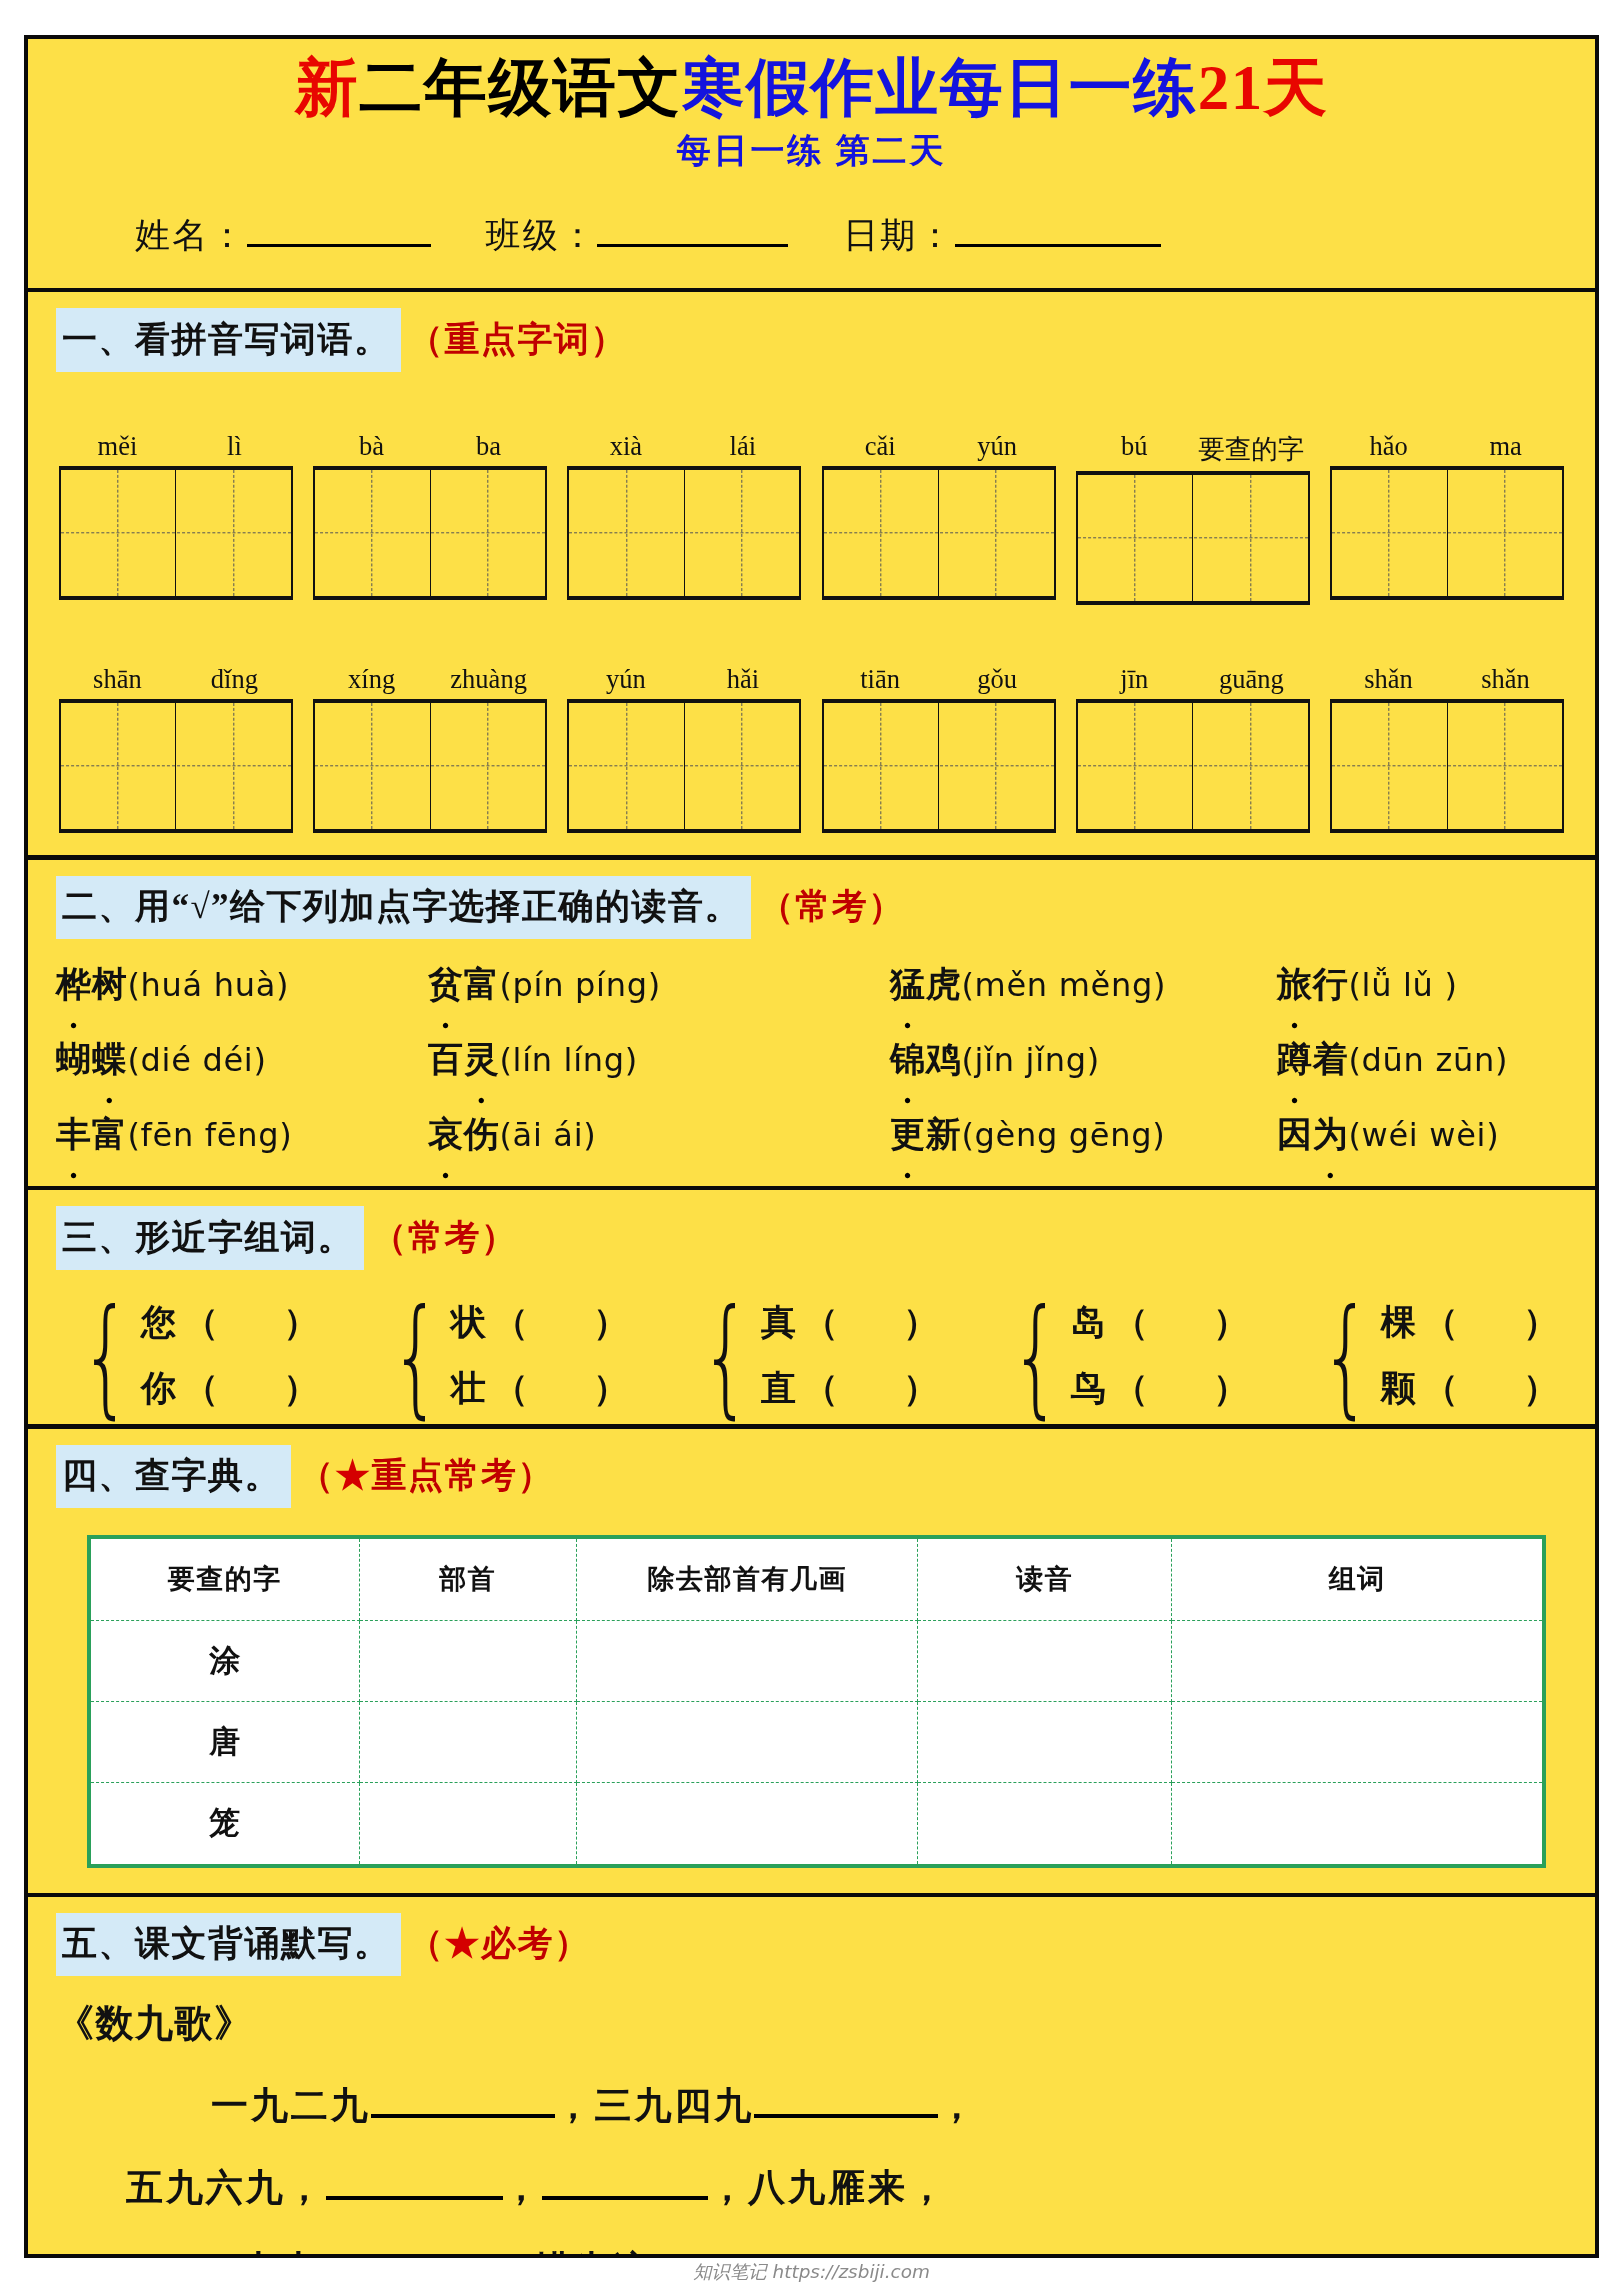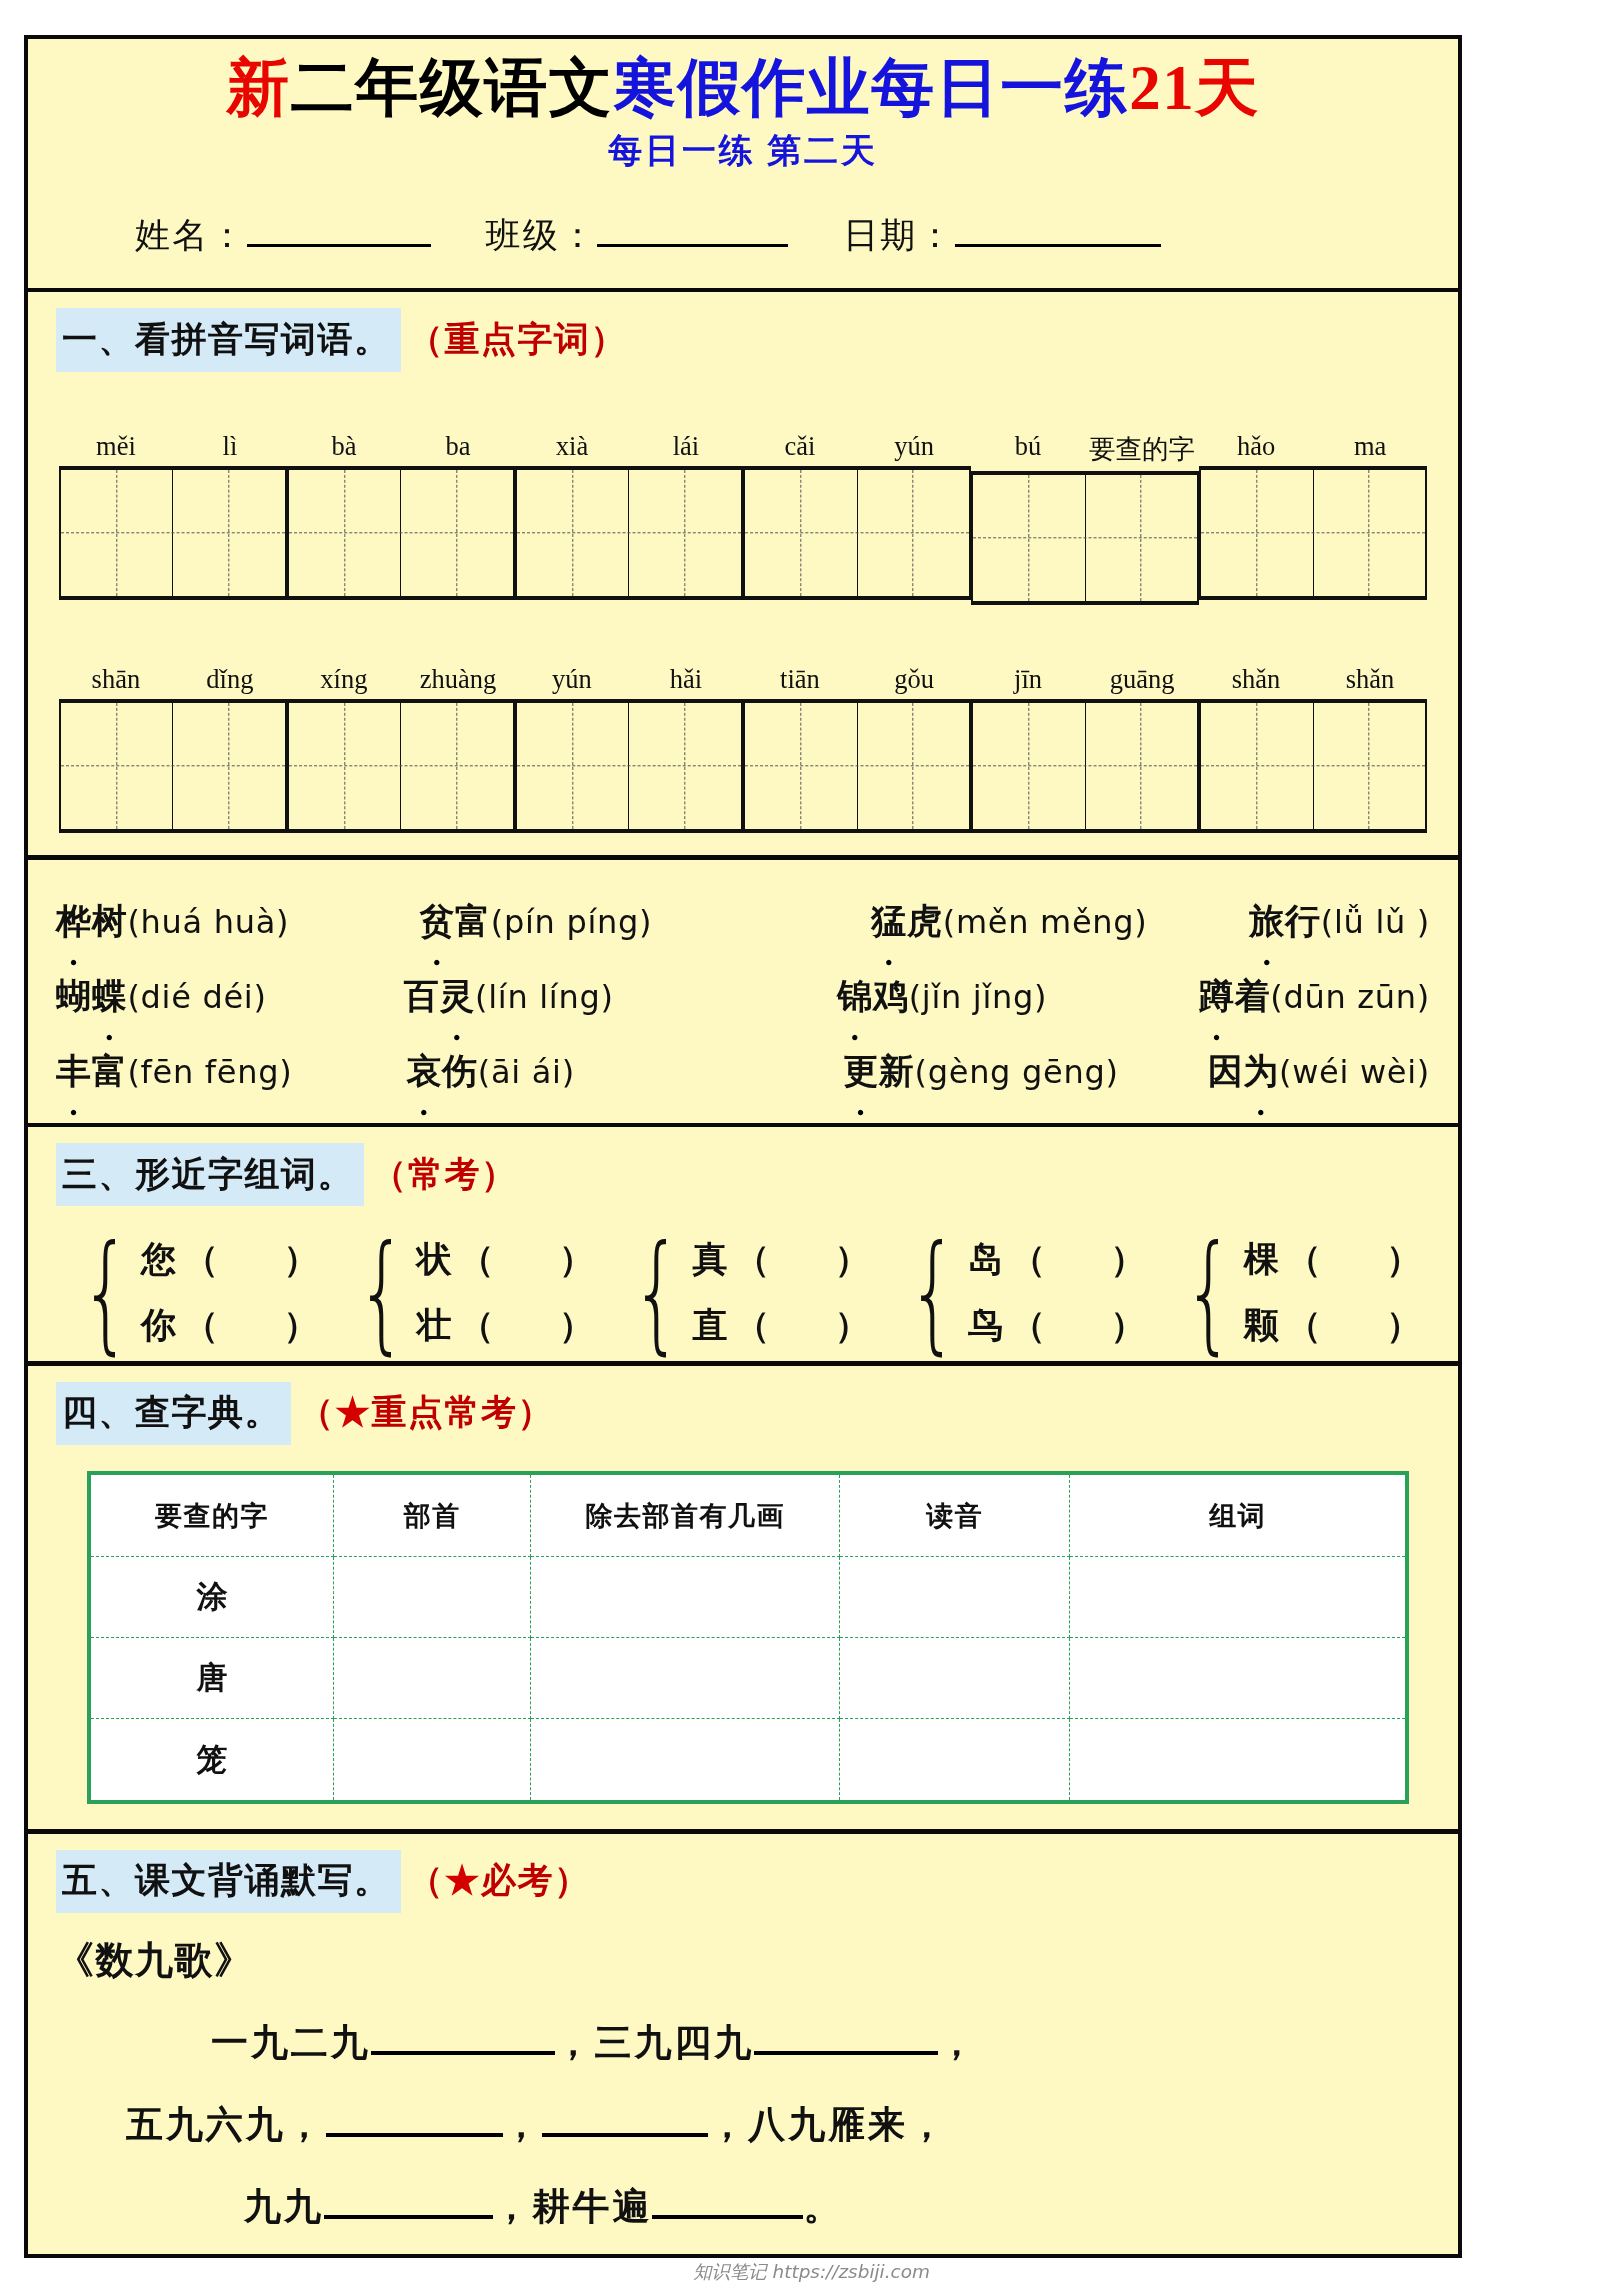"新二年级语文寒假作业每日一练21天" .frame { background: #fef9c3 -> #fde047; width: 1438px -> 1575px }
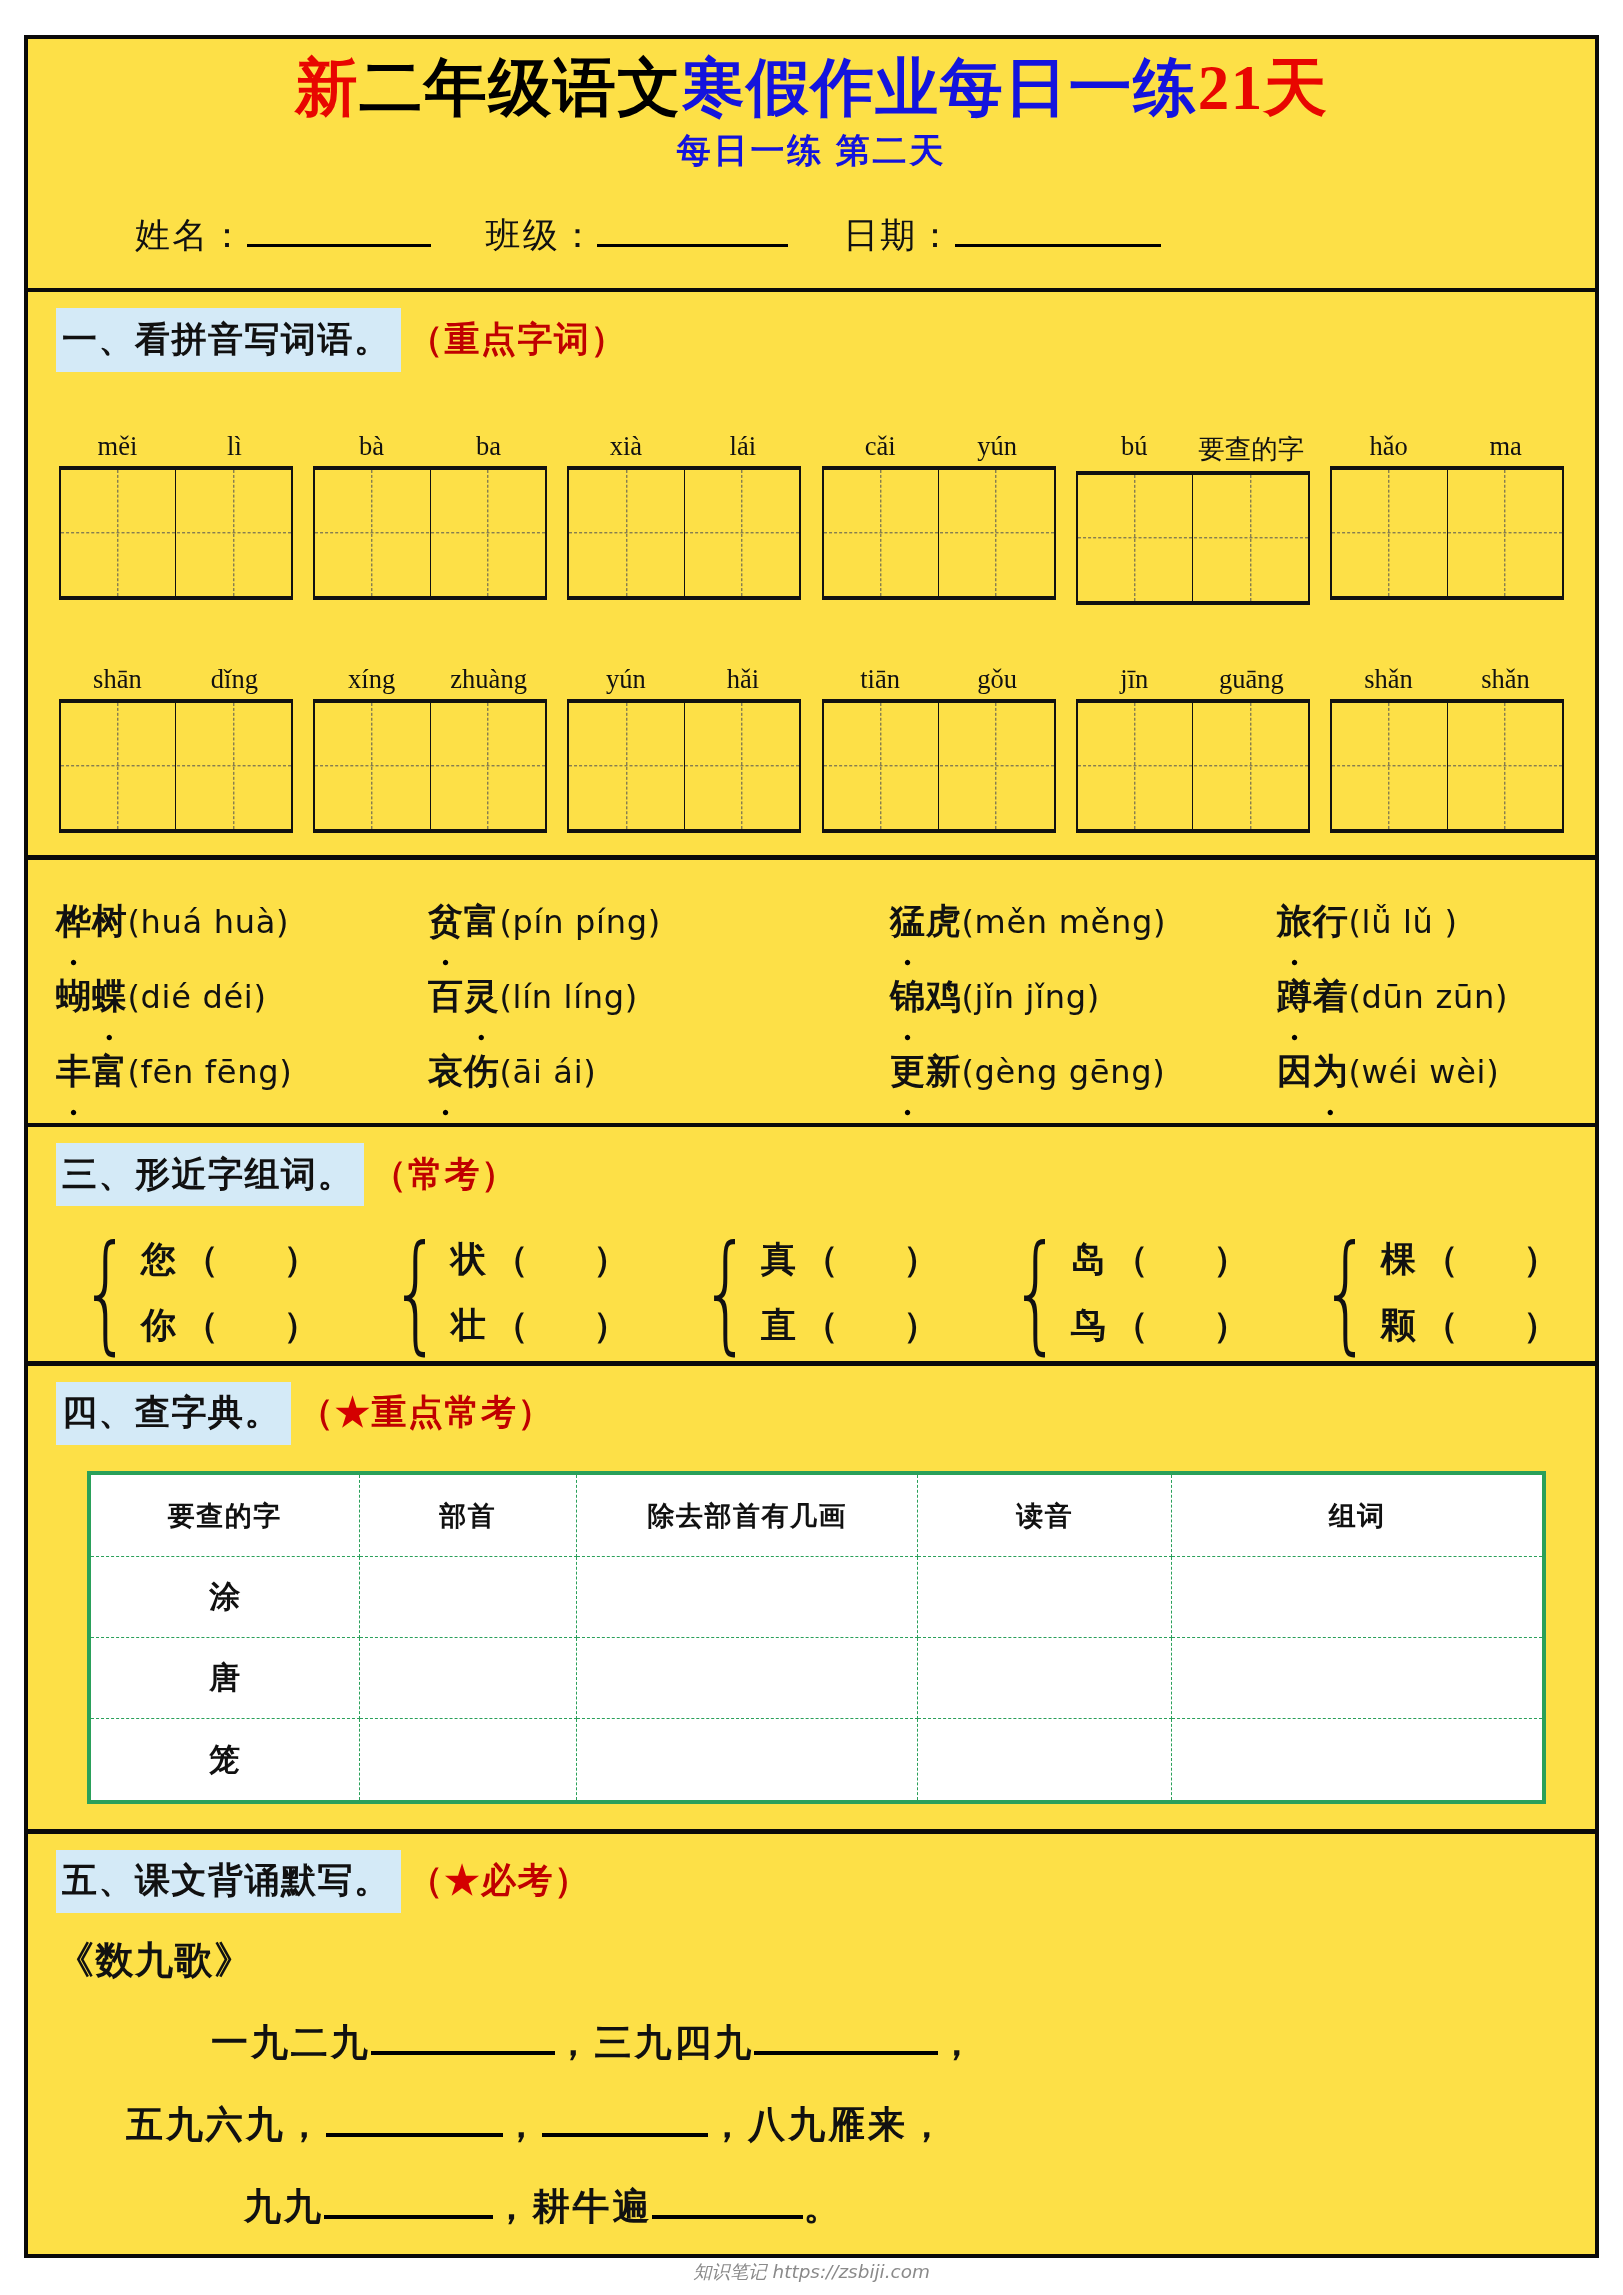"二、用“√”给下列加点字选择正确的读音。 （常考）" div.sec-head { html: none -> <div> <span>二、用“√”给下列加点字选择正确的读音。</span><span>（常考）</span> </div> }
